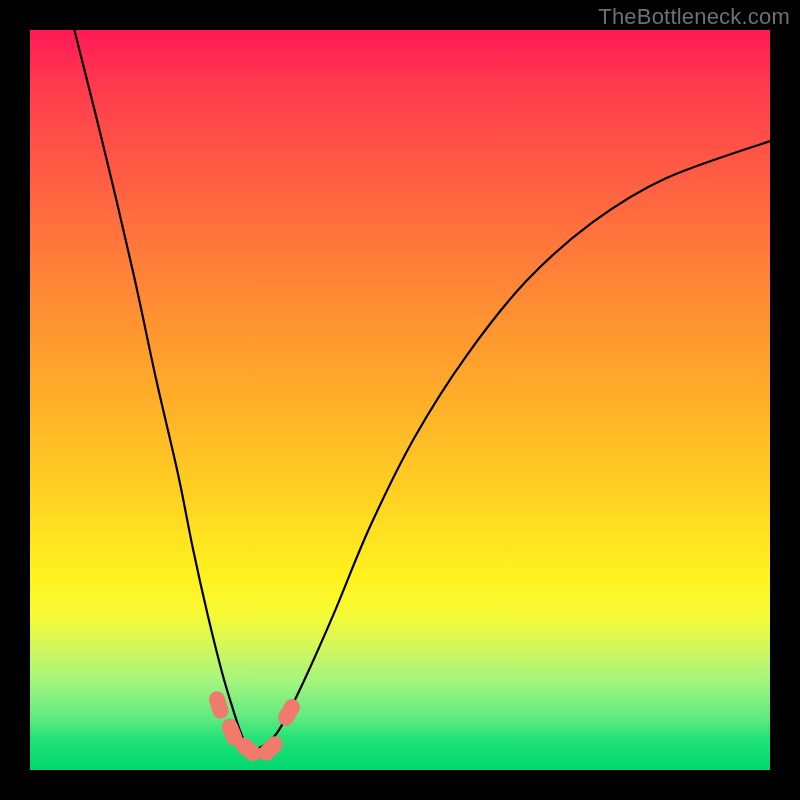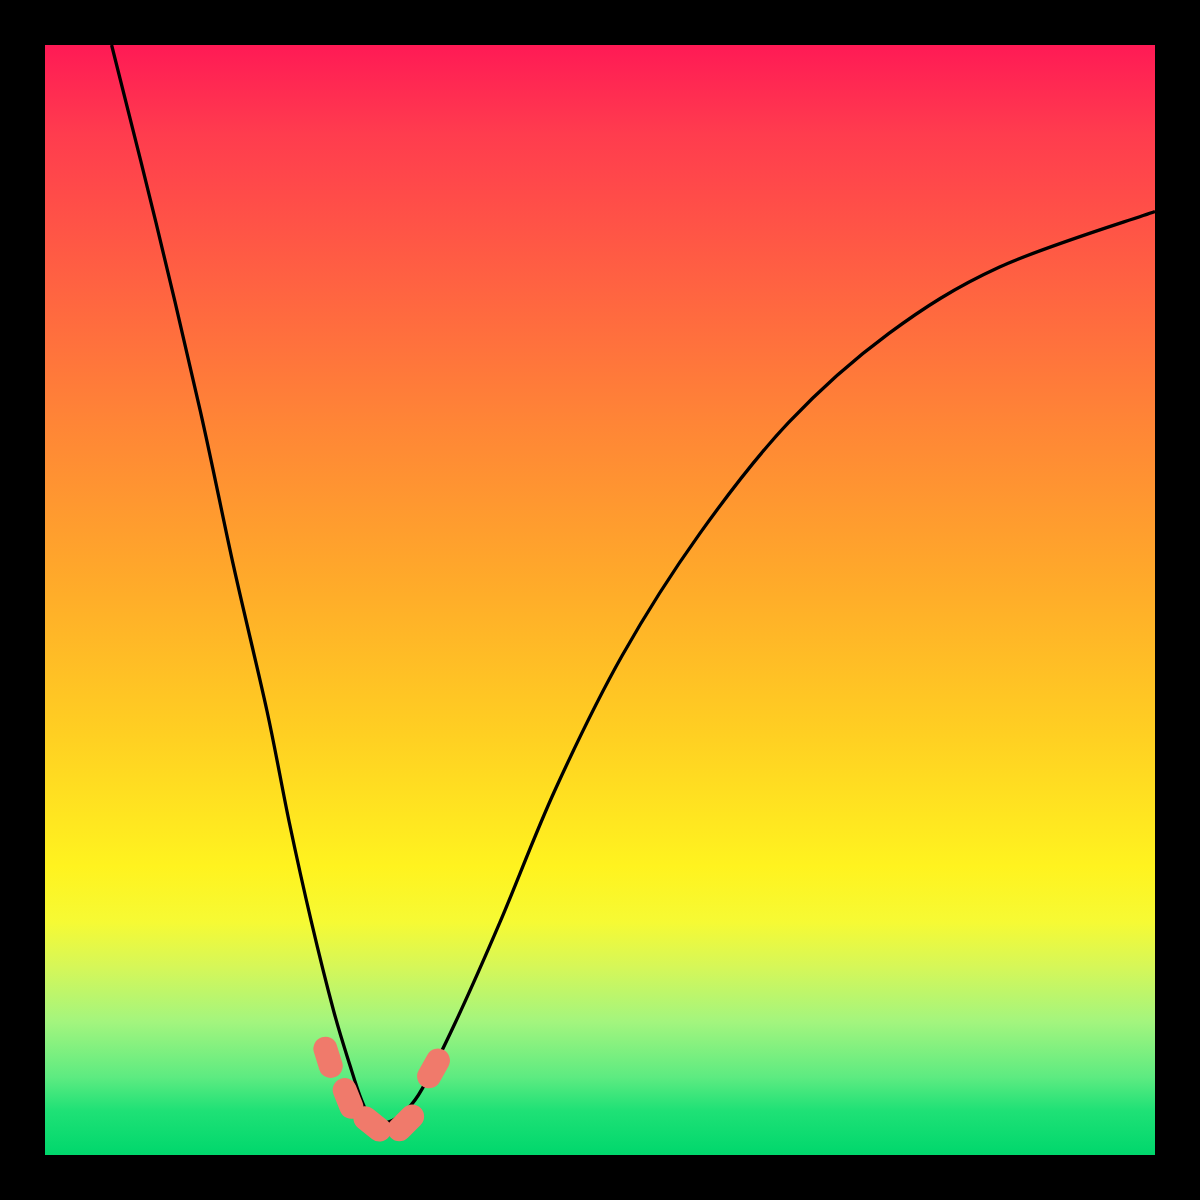"TheBottleneck.com" div.watermark { html: none -> <div>TheBottleneck.com</div> }
